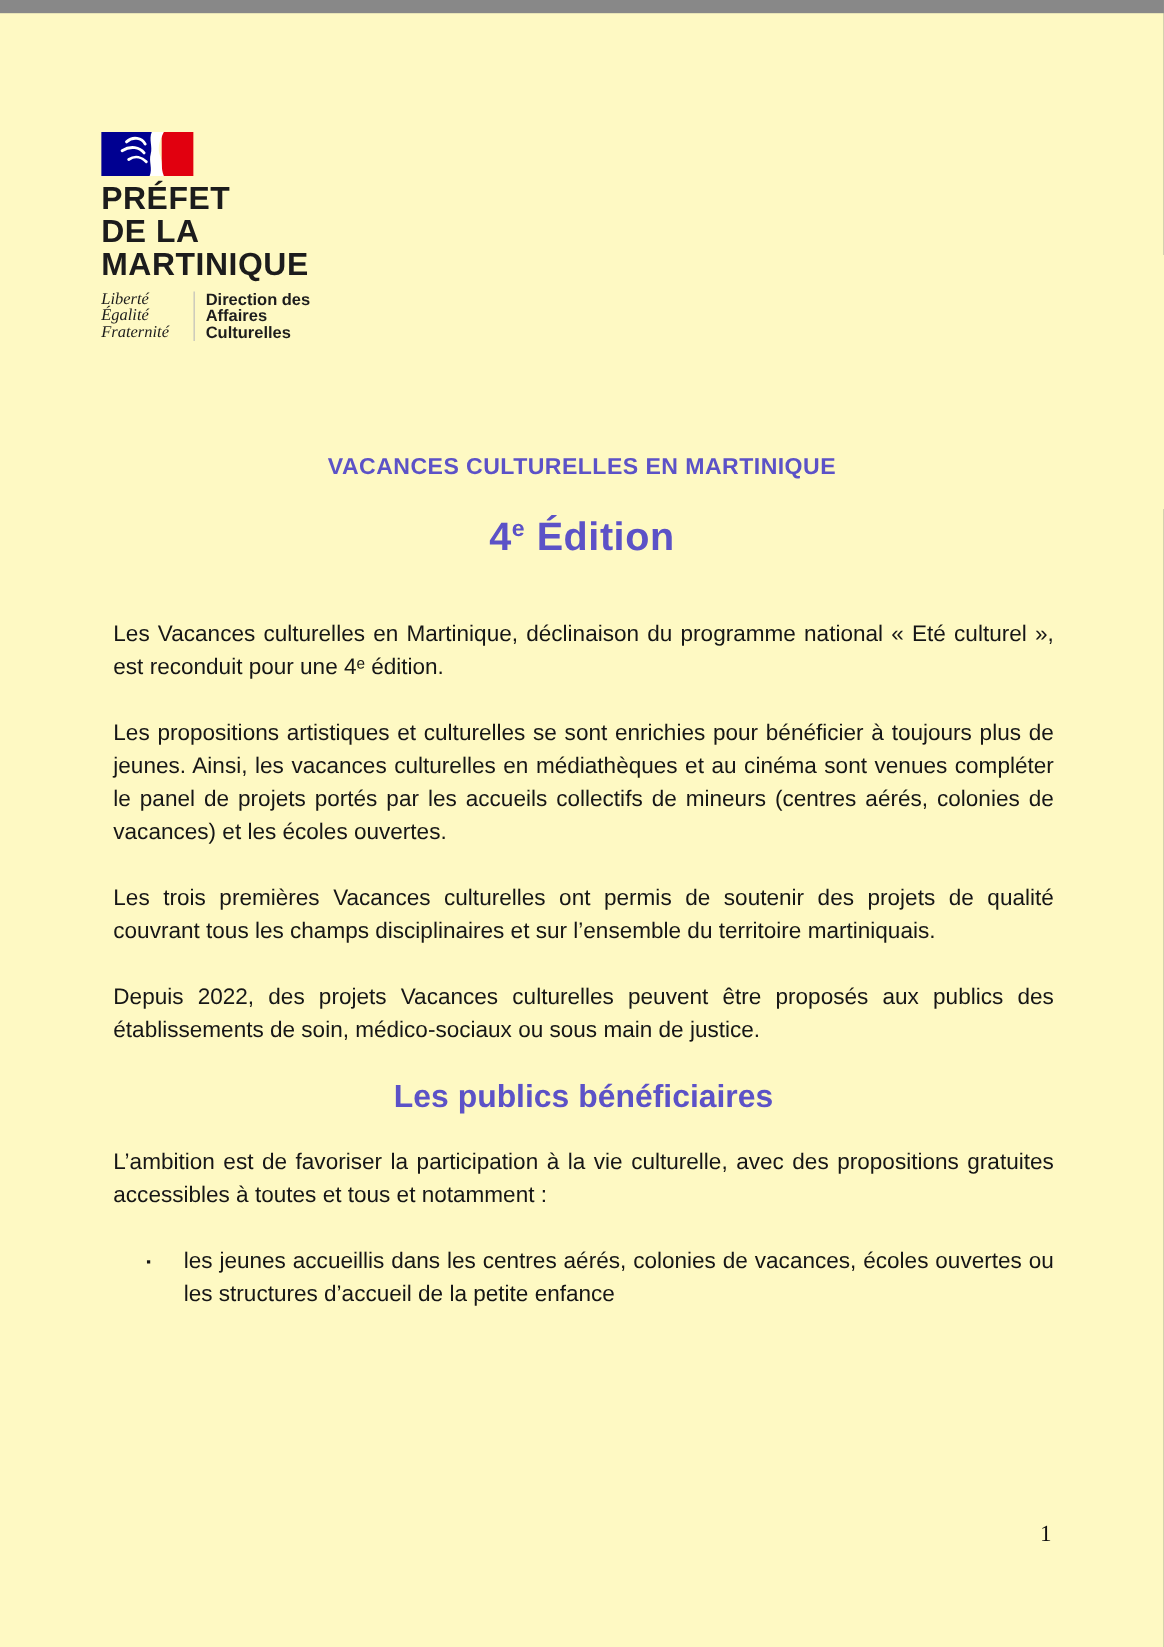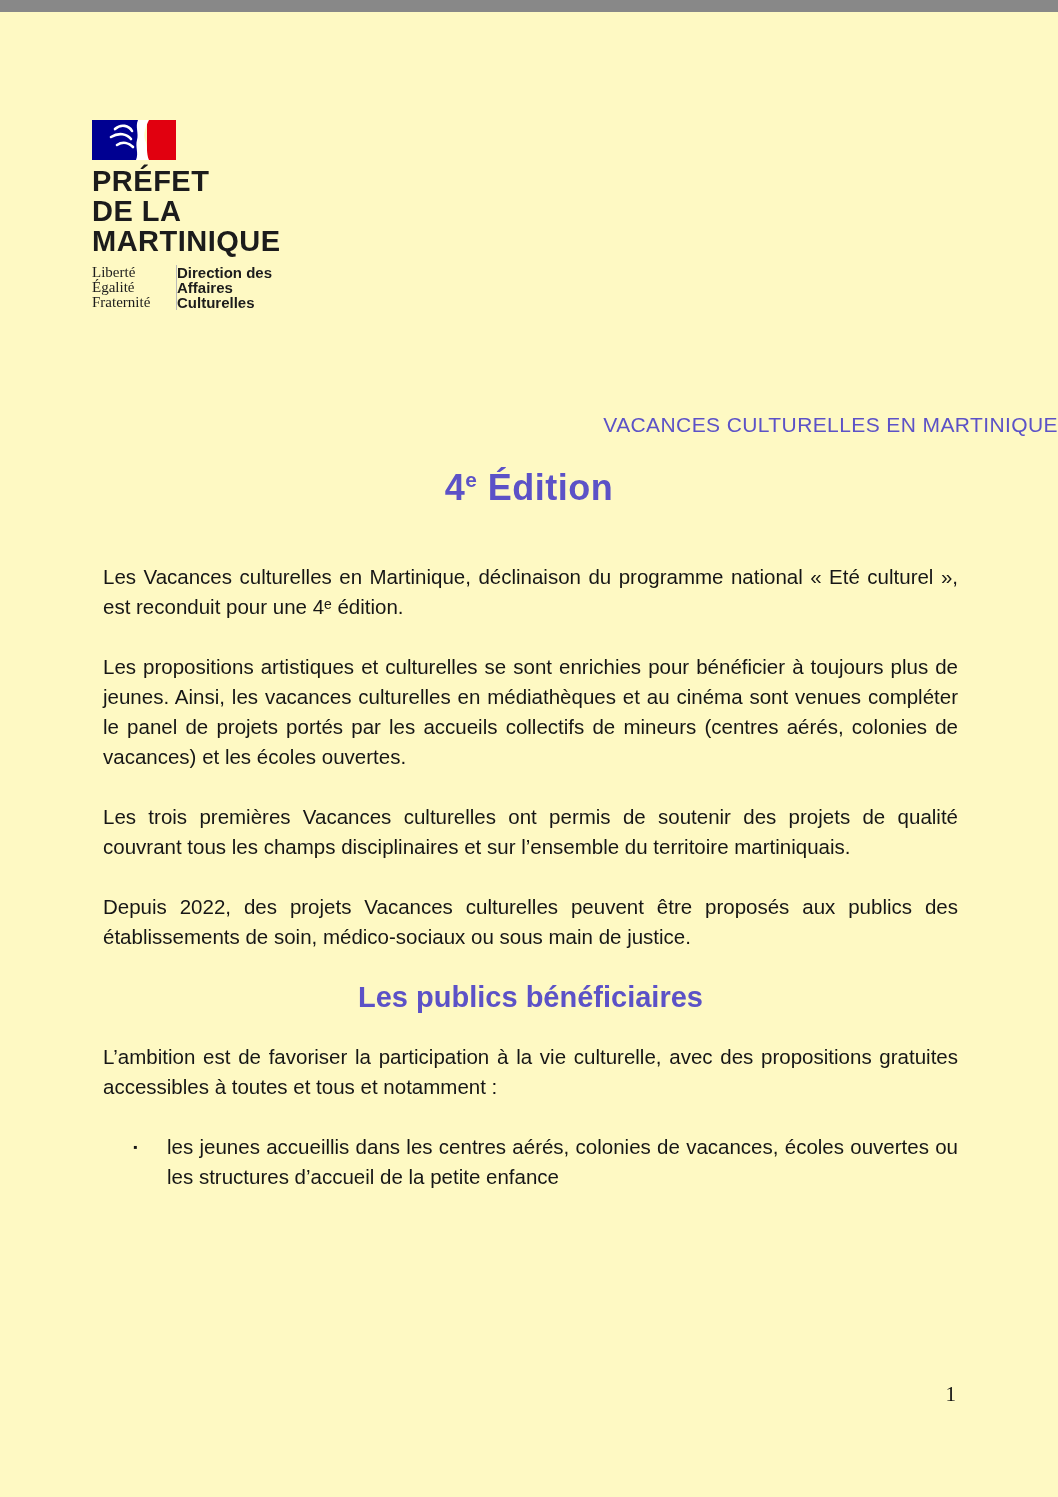"Liberté" .motto { font-style: none -> italic }
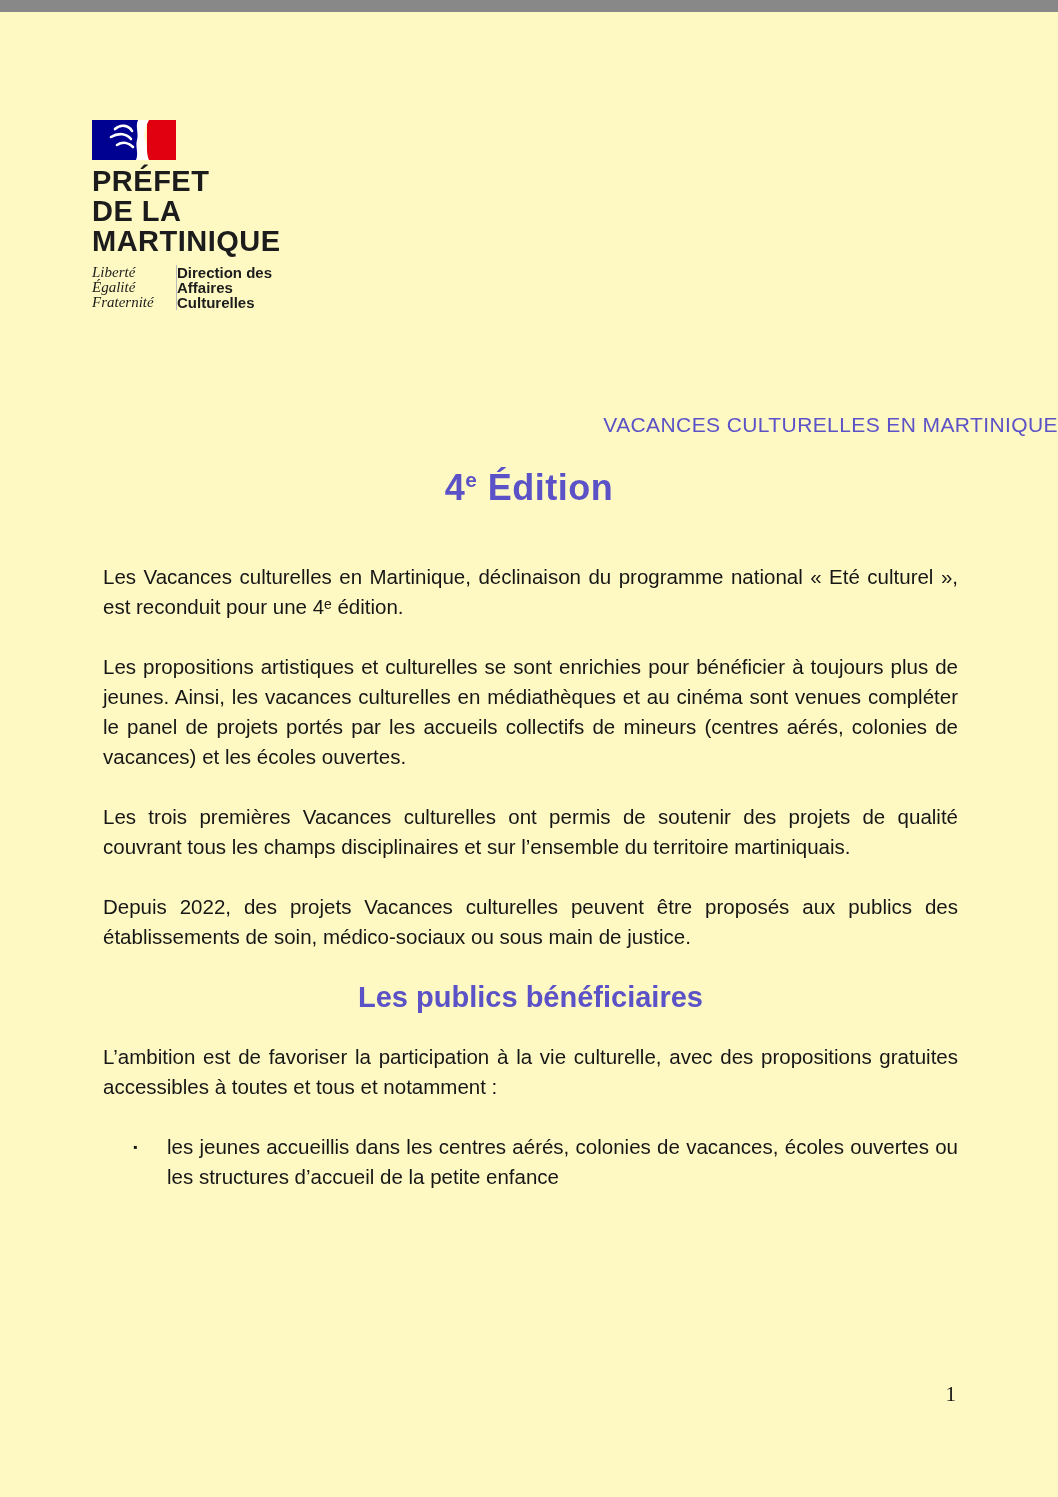"Direction des" .dept { padding-left: none -> 10px }
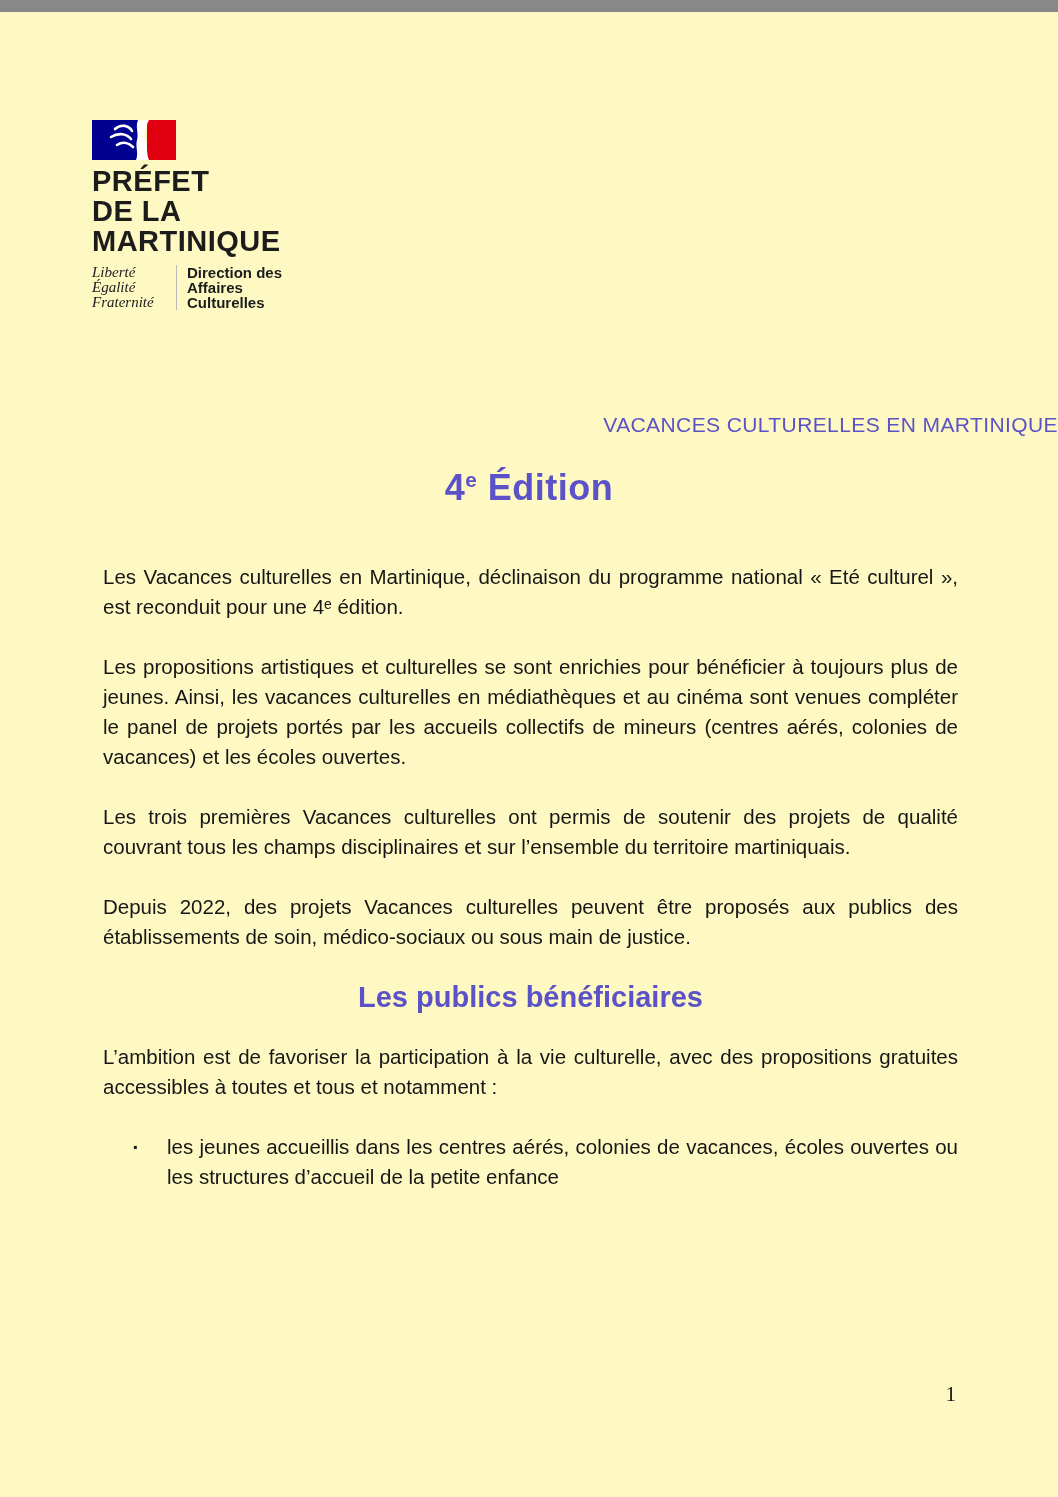"VACANCES CULTURELLES EN MARTINIQUE" .doc-title { font-weight: normal -> bold; text-align: right -> center }
